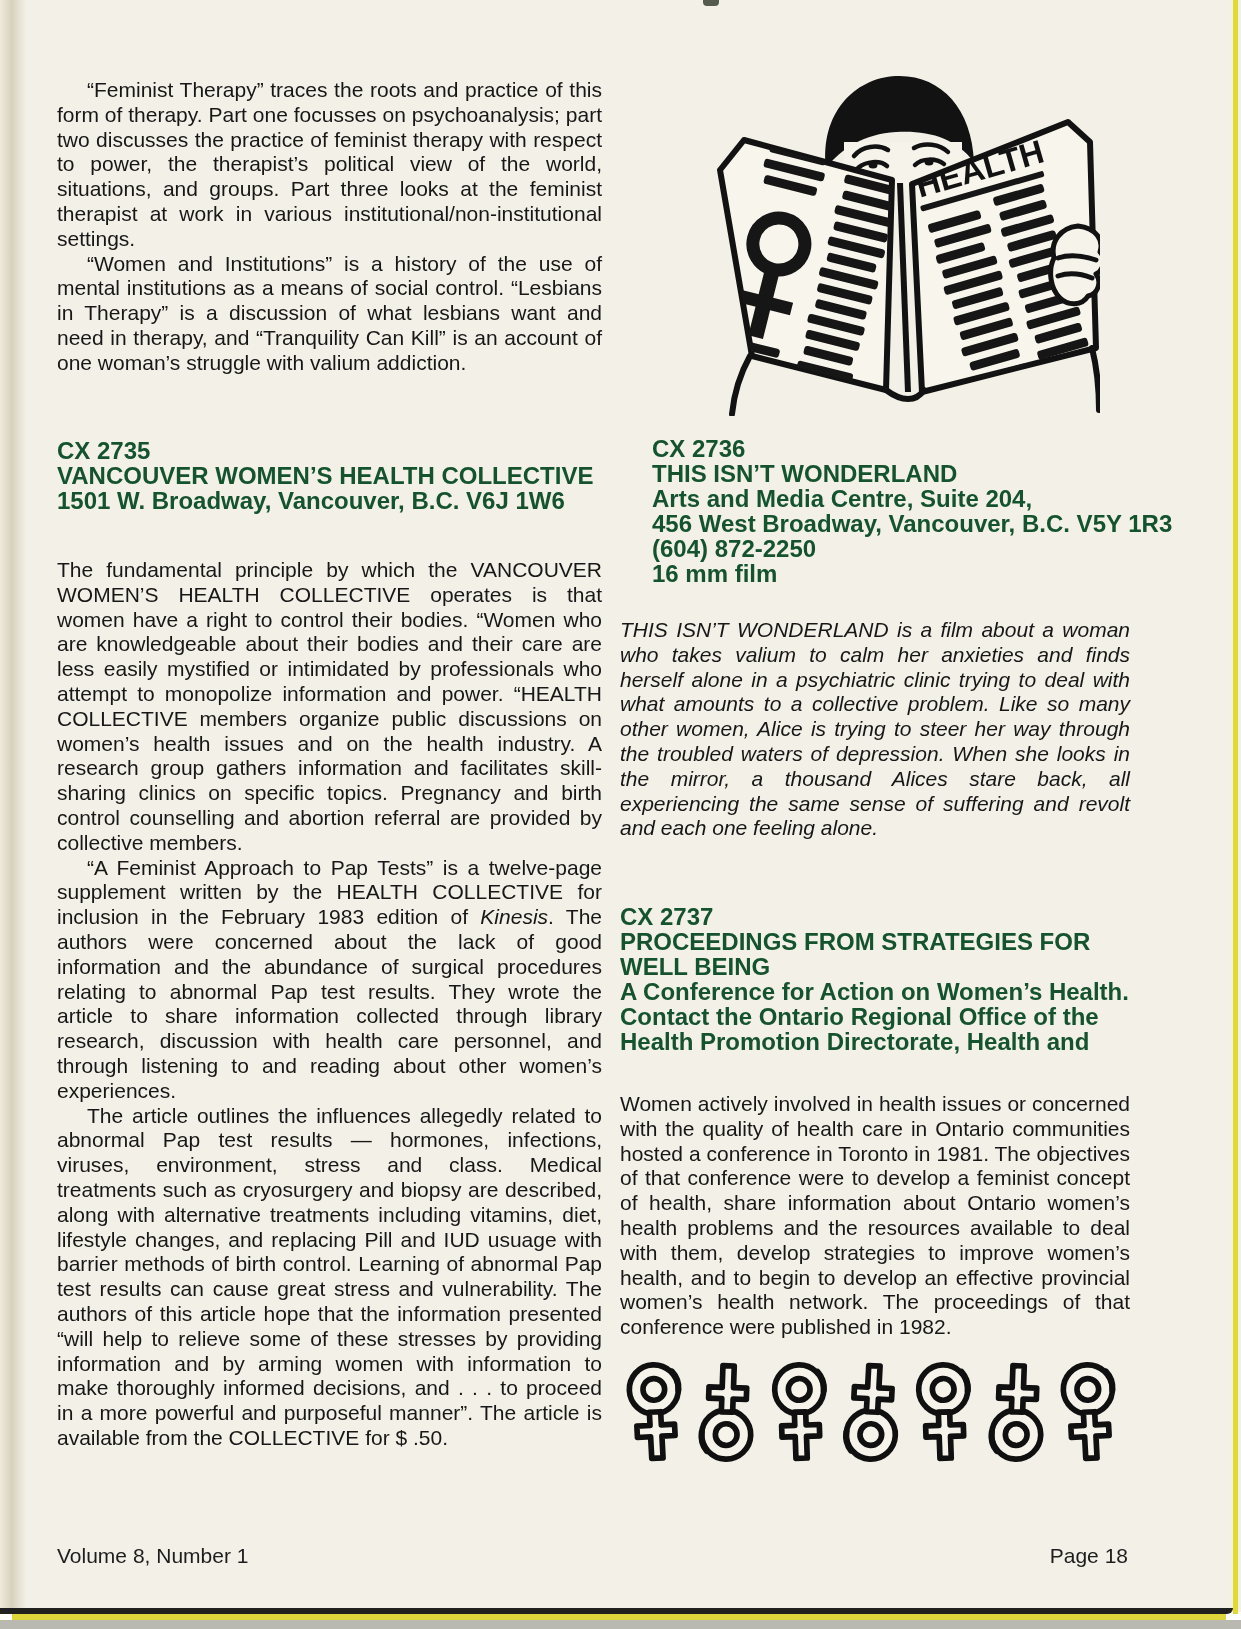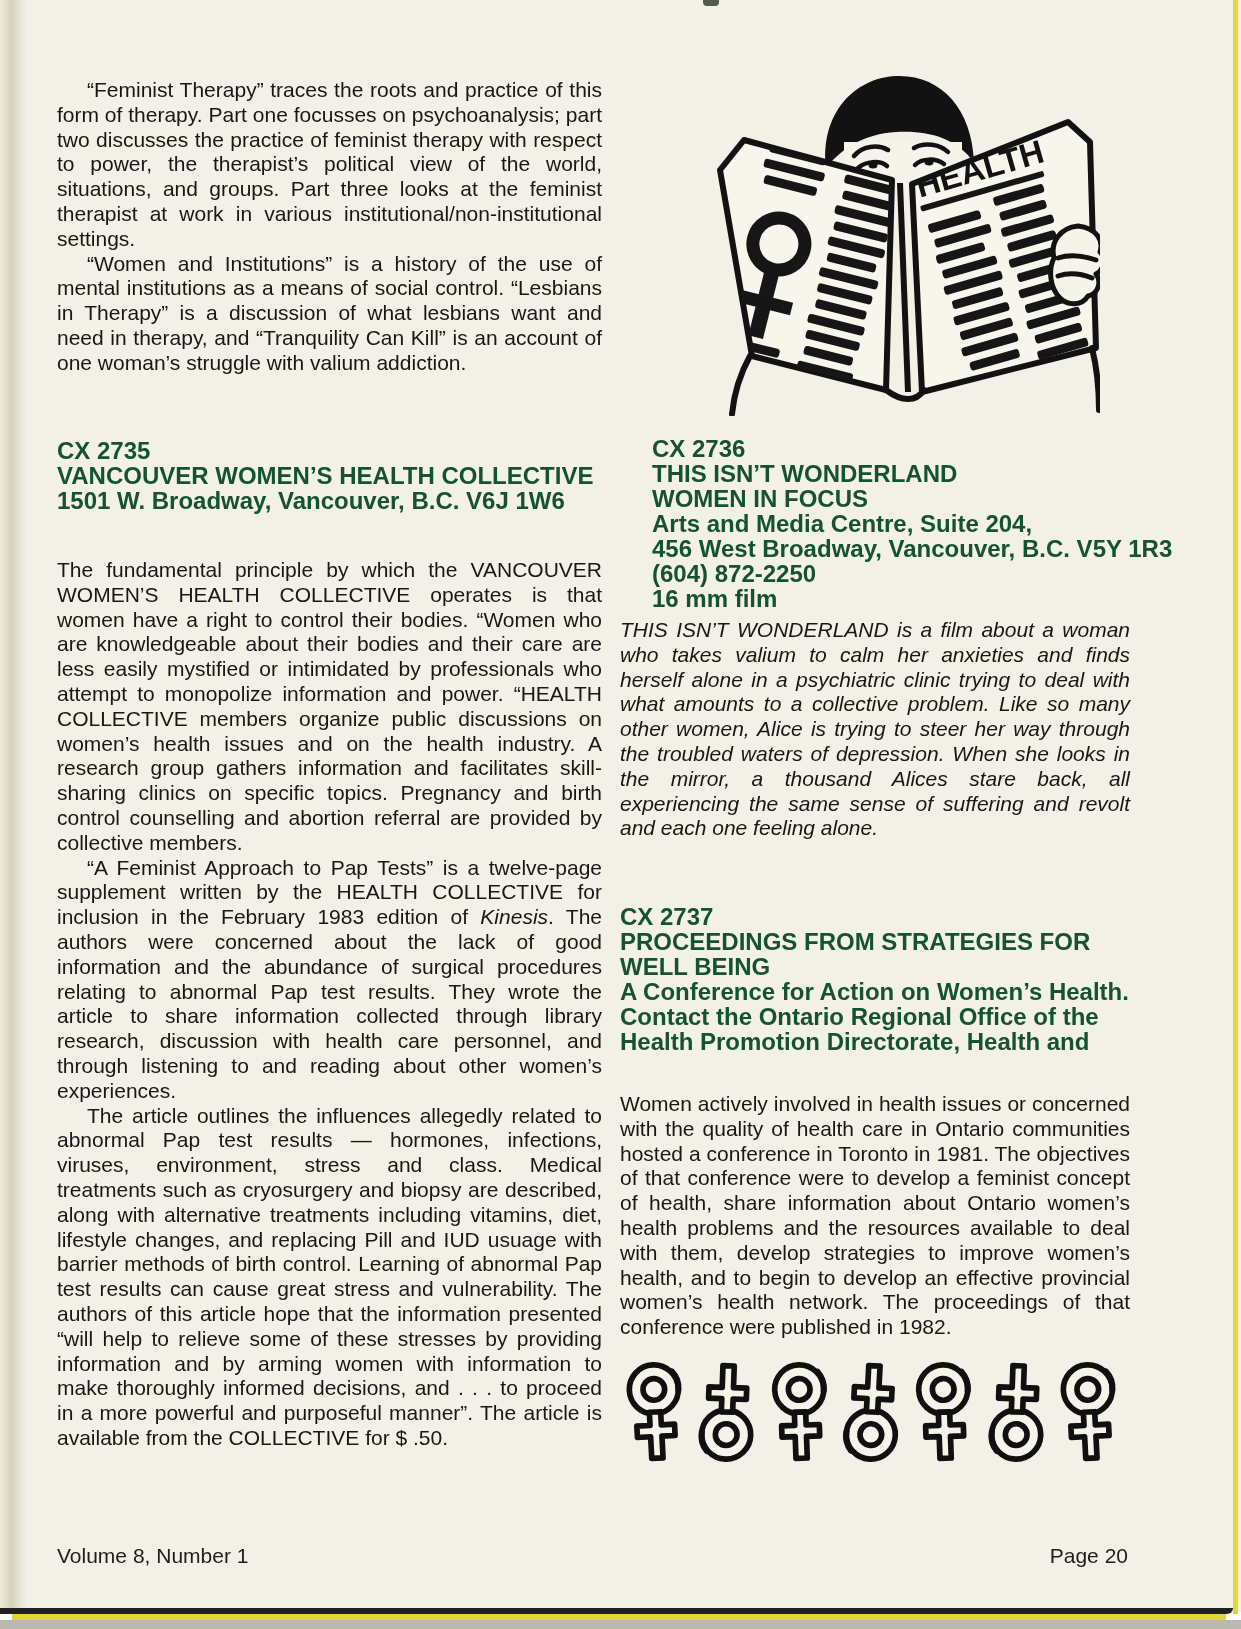"WOMEN IN FOCUS" div.head-line { html: <div>WOMEN IN FOCUS</div> -> none }
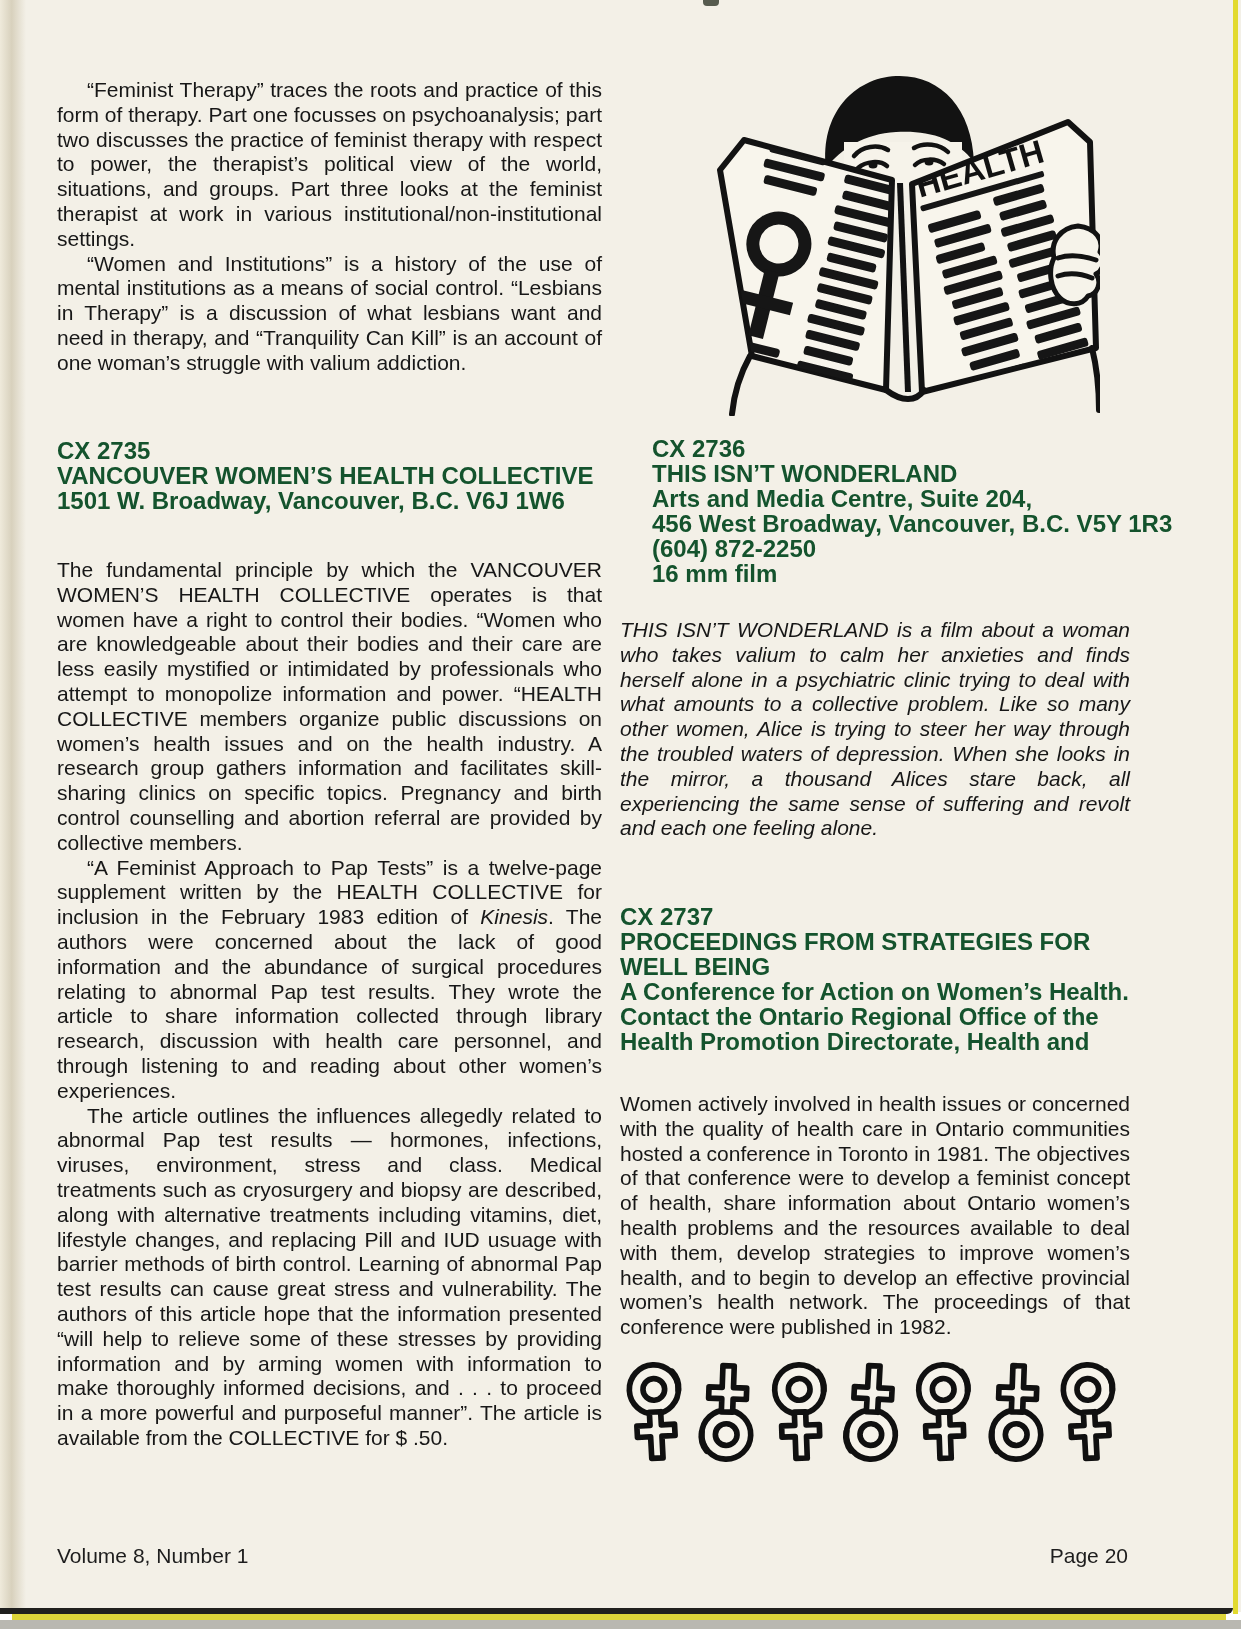"Page 20" div.col-block { text: 20 -> 18 }
